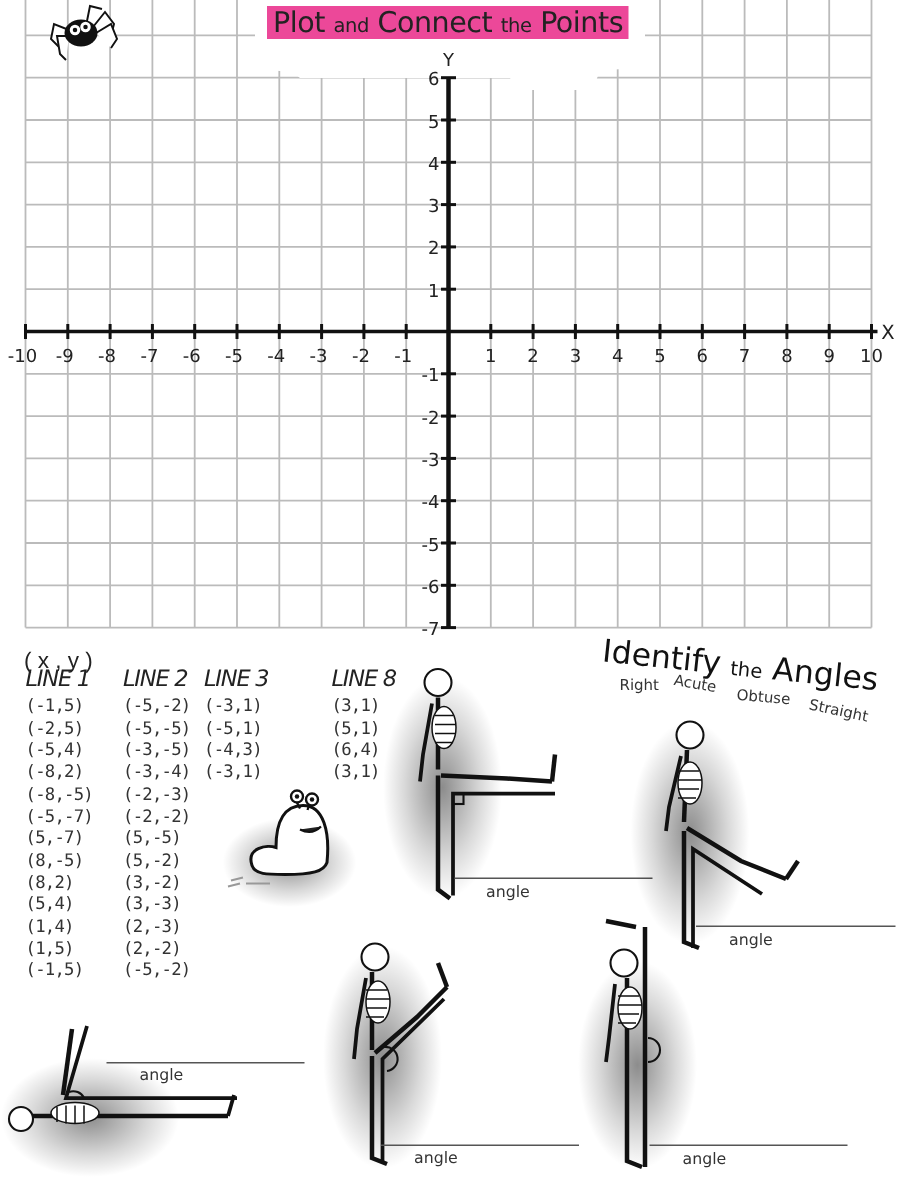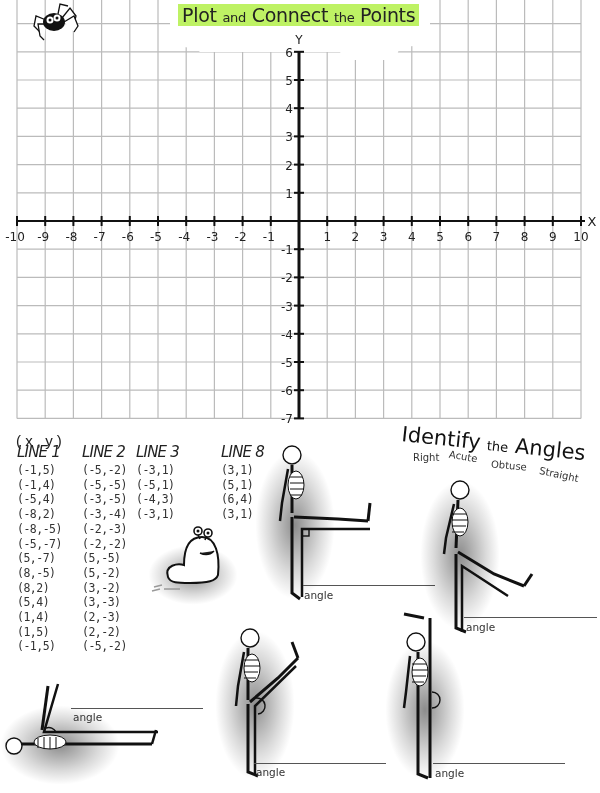"Plot and Connect the Points" .title { background: #bef264 -> #ec4899 }
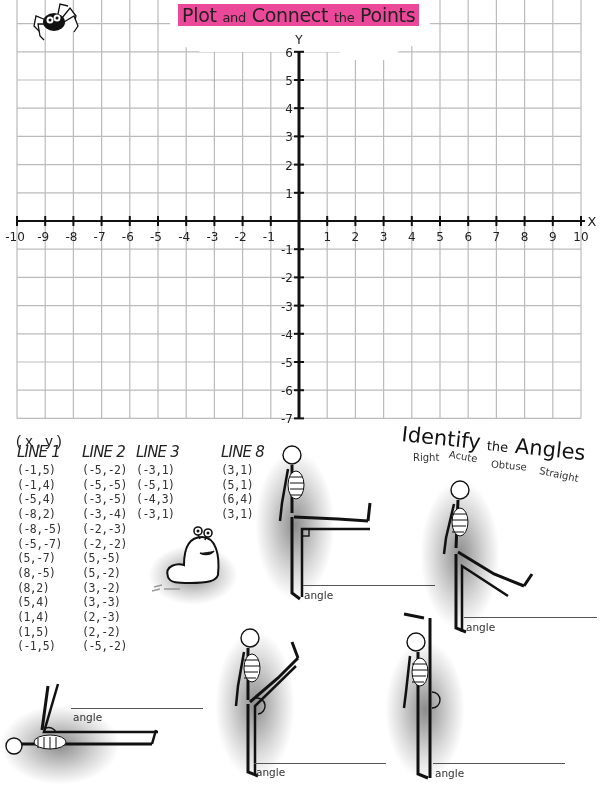"(-1,4)" div.pt { text: -1,4 -> -2,5 }
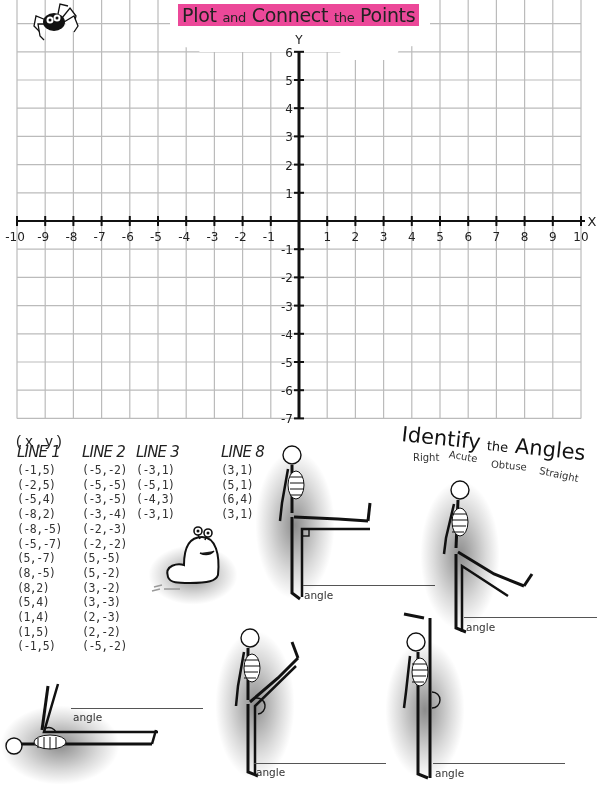"angle" .angle-label { padding-left: none -> 20px }
